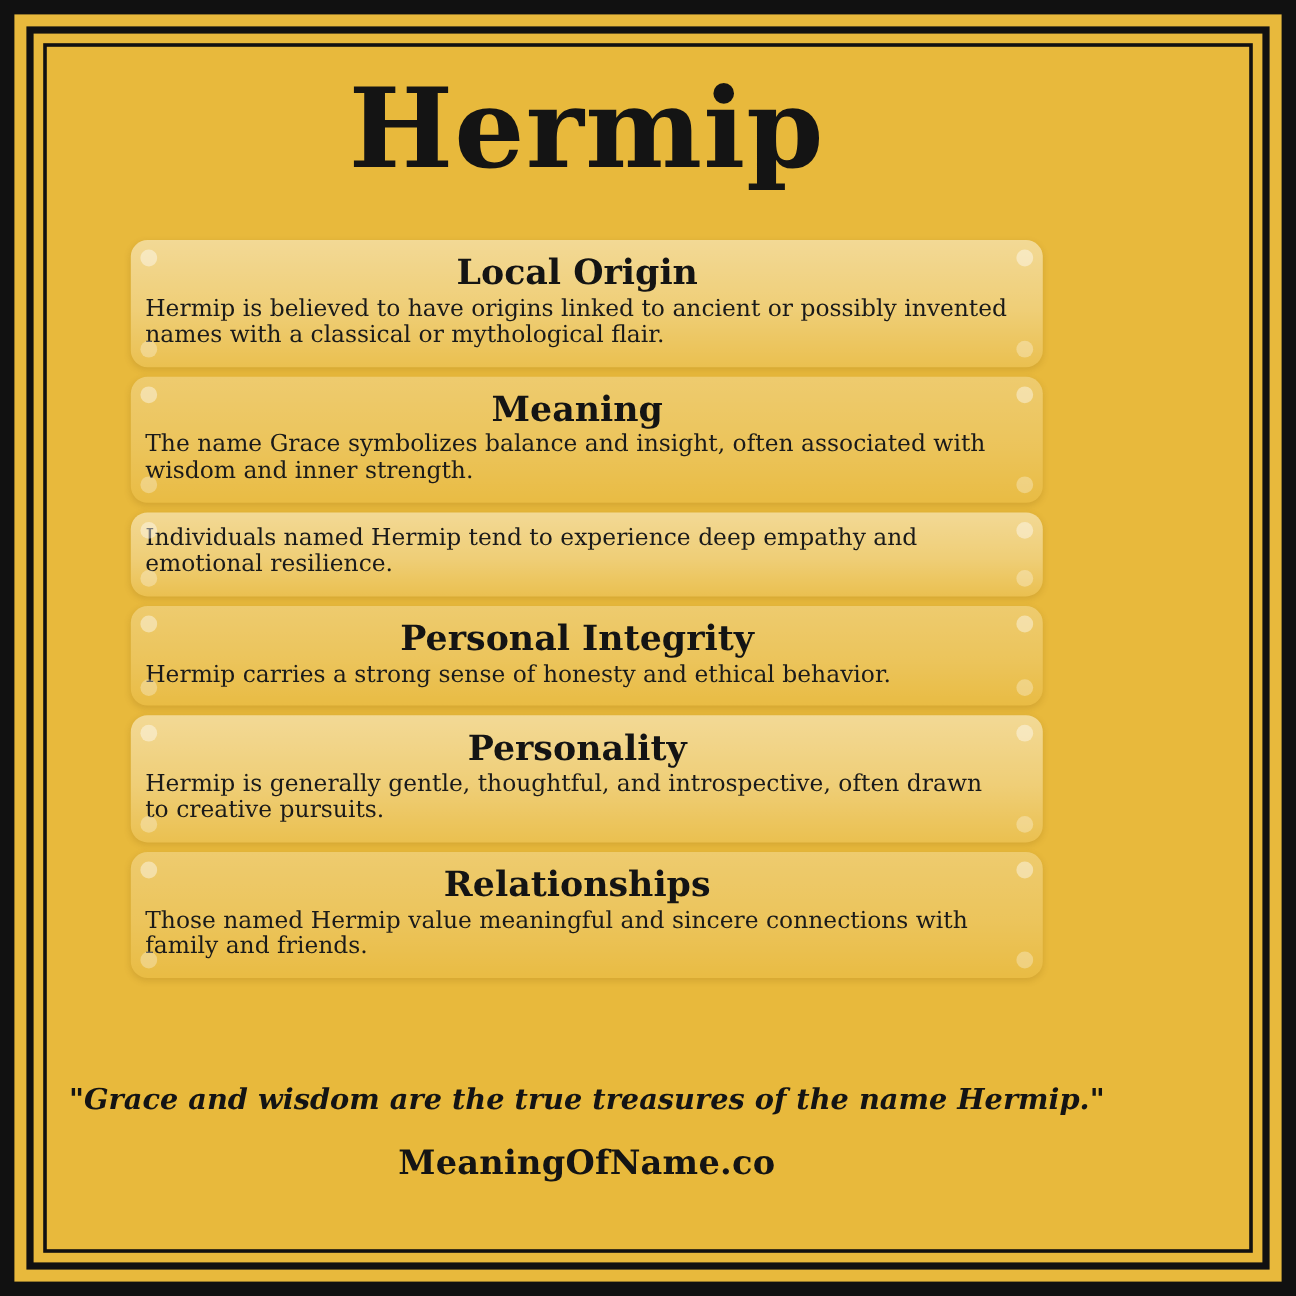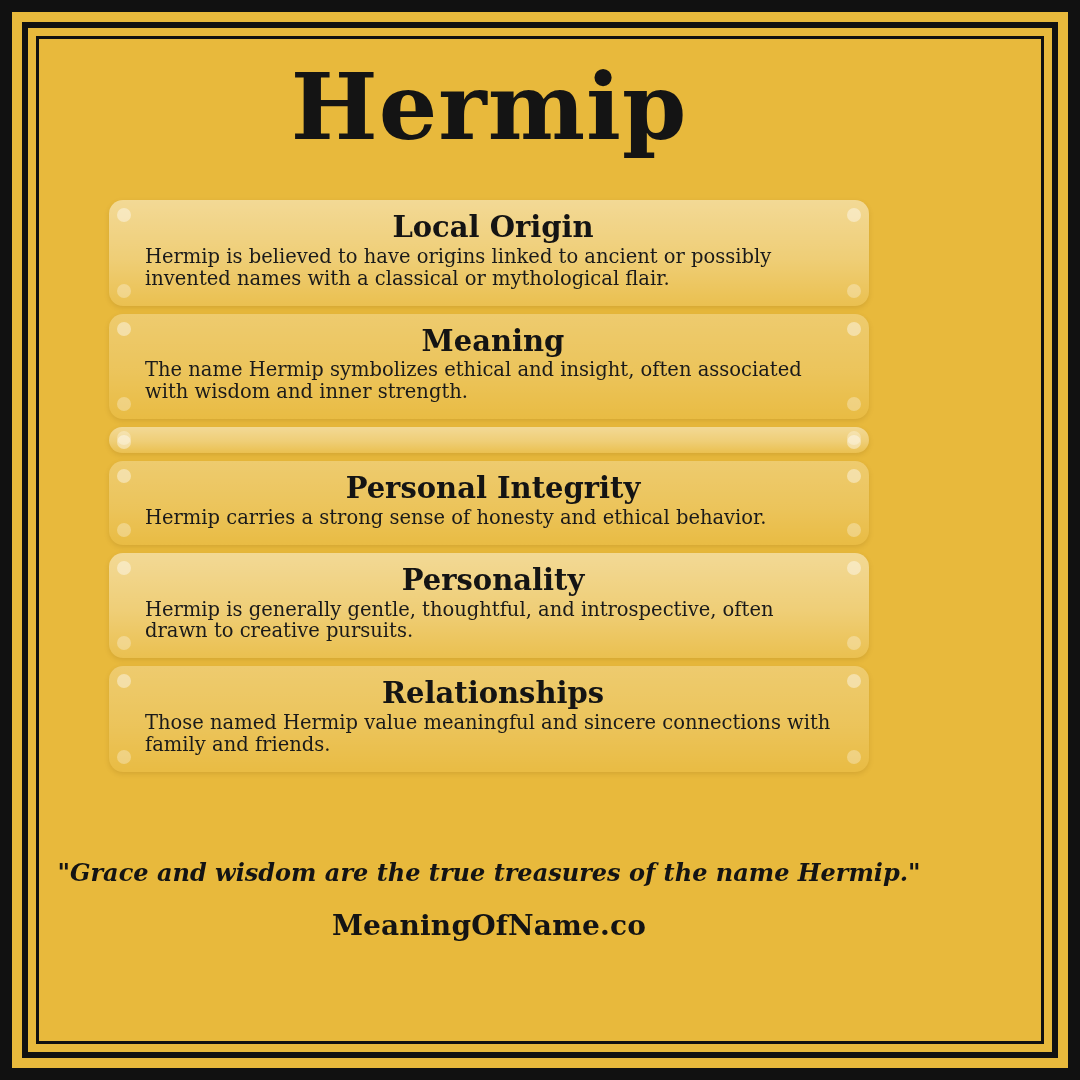"Local Origin" .card { padding: 10px 28px 16px 36px -> 10px 28px 16px 12px }
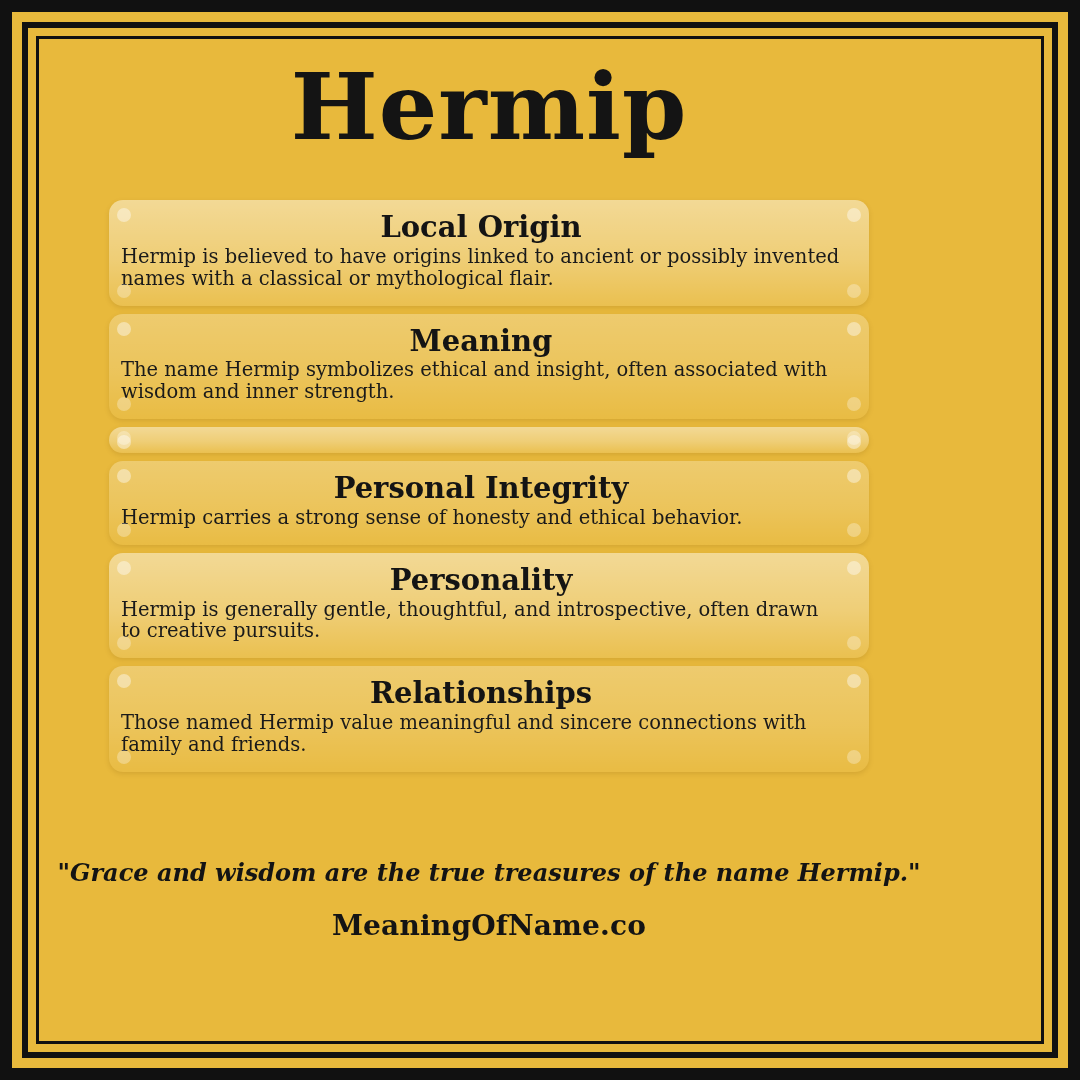"The name Hermip symbolizes ethical" div.card-text { text: Hermip symbolizes ethical -> Grace symbolizes balance }
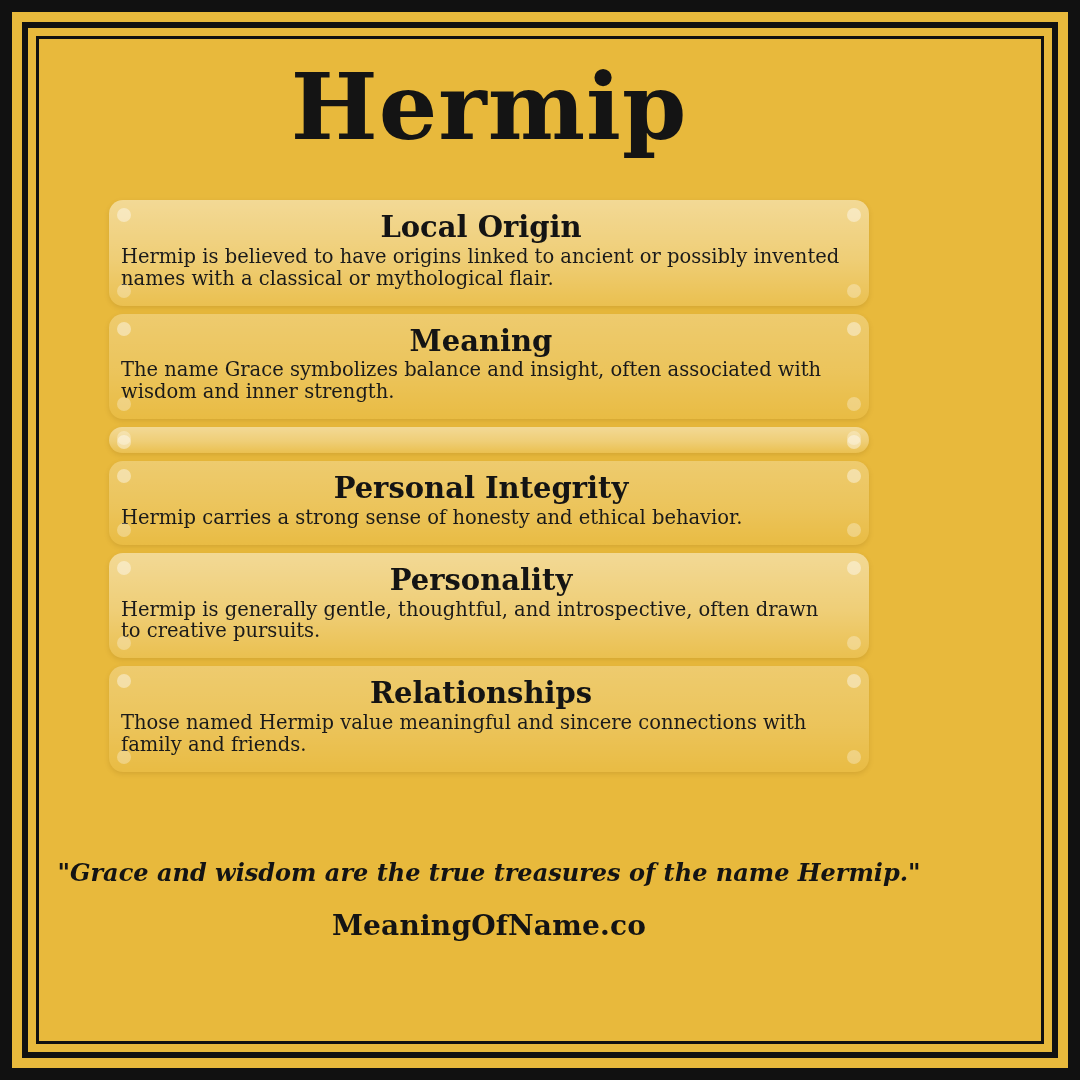"Individuals named Hermip tend to" div.card-text { html: none -> <div>Individuals named Hermip tend to experience deep empathy and emotional resilience.</div> }
